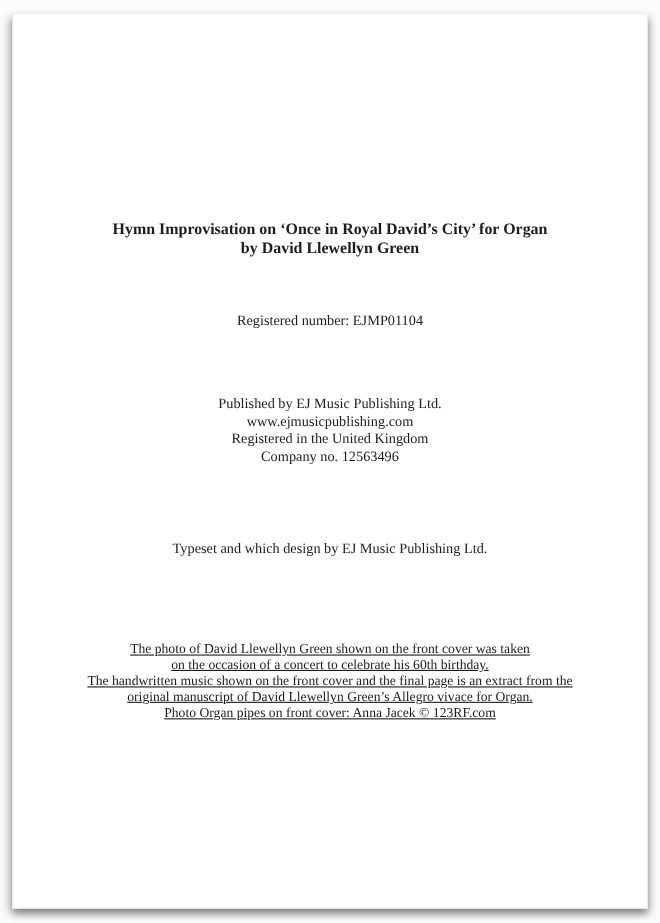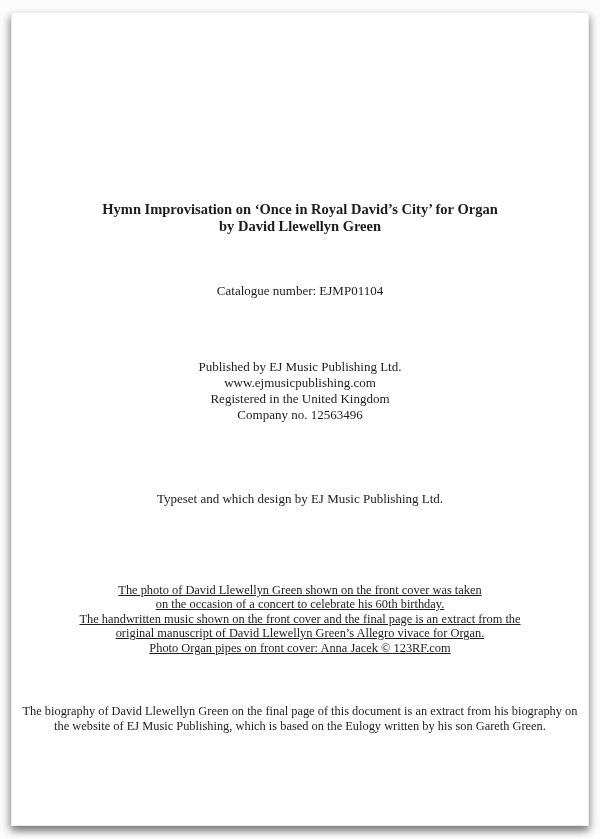"Catalogue number: EJMP01104" p.catalogue { text: Catalogue -> Registered }
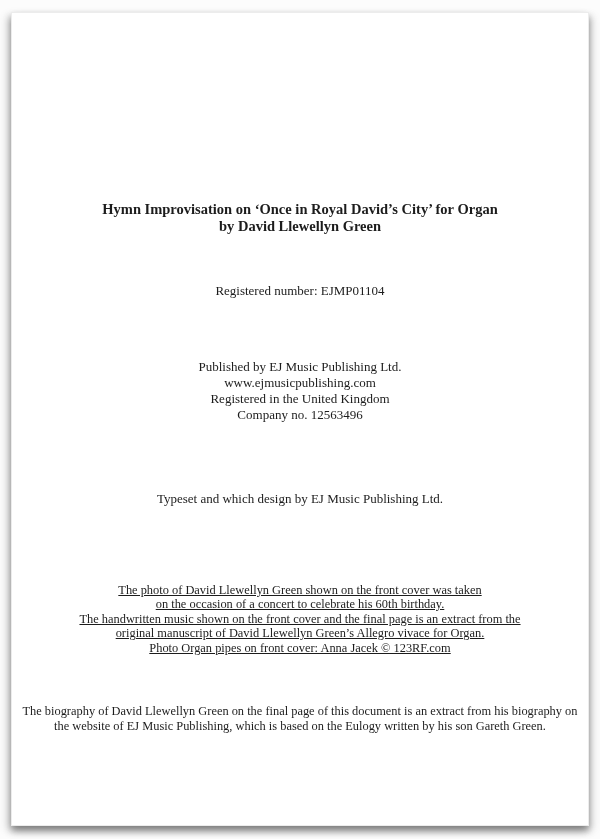"The biography of David Llewellyn" p.bio-note { html: <p>The biography of David Llewellyn Green on the final page of this document is an extract from his biography on the website of EJ Music Publishing, which is based on the Eulogy written by his son Gareth Green.</p> -> none }
